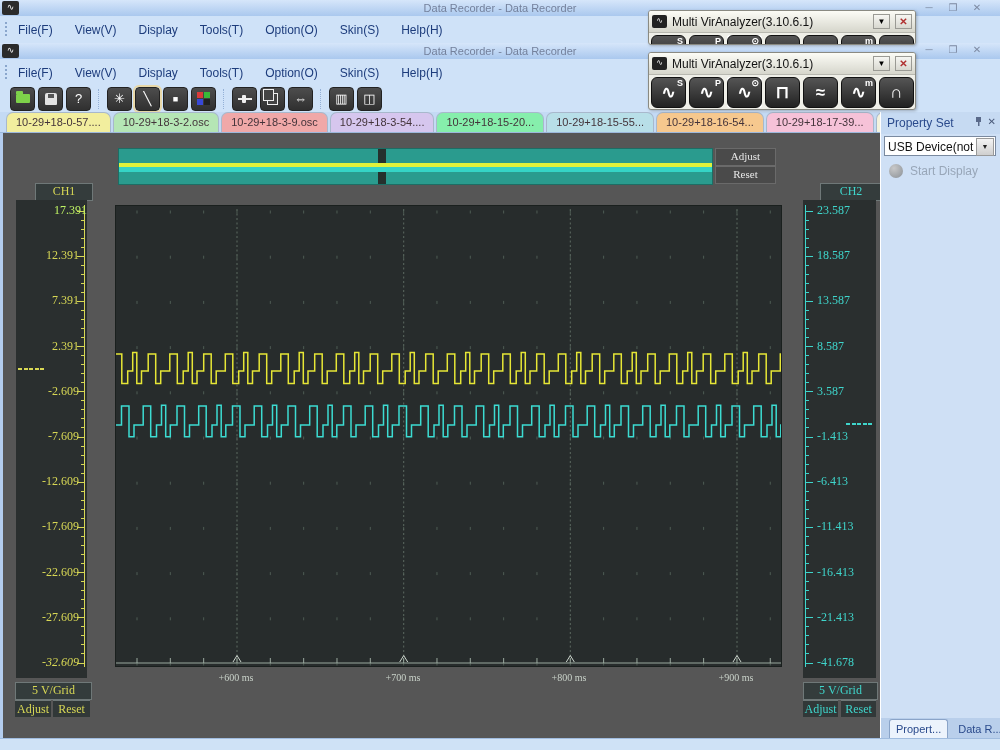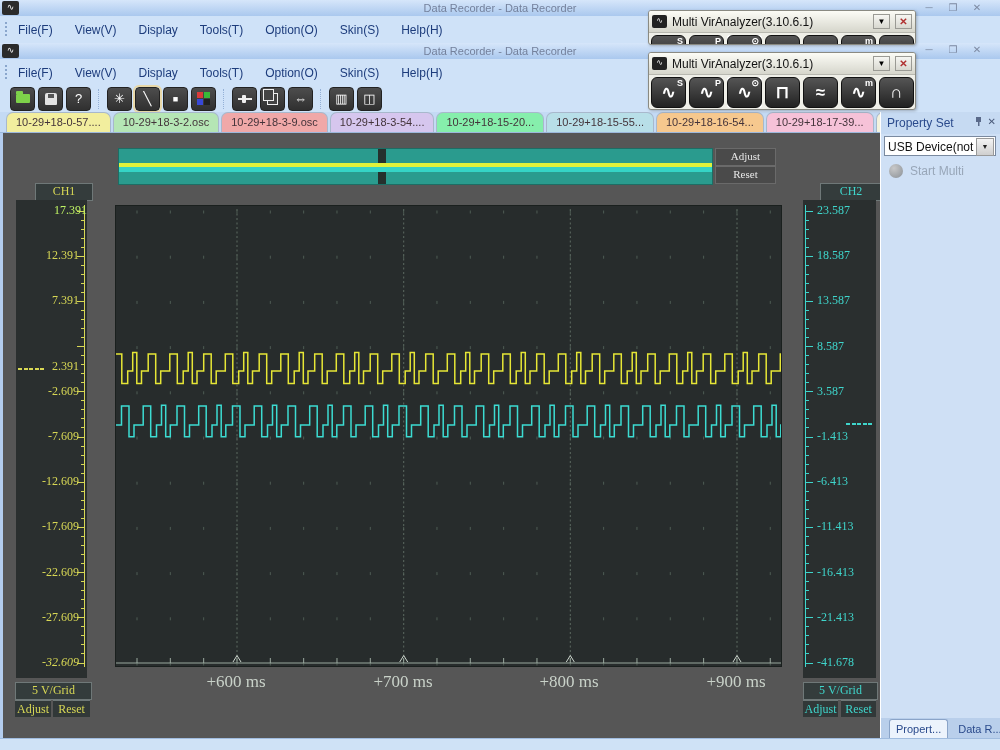"Start Multi" span.reclab { text: Multi -> Display }
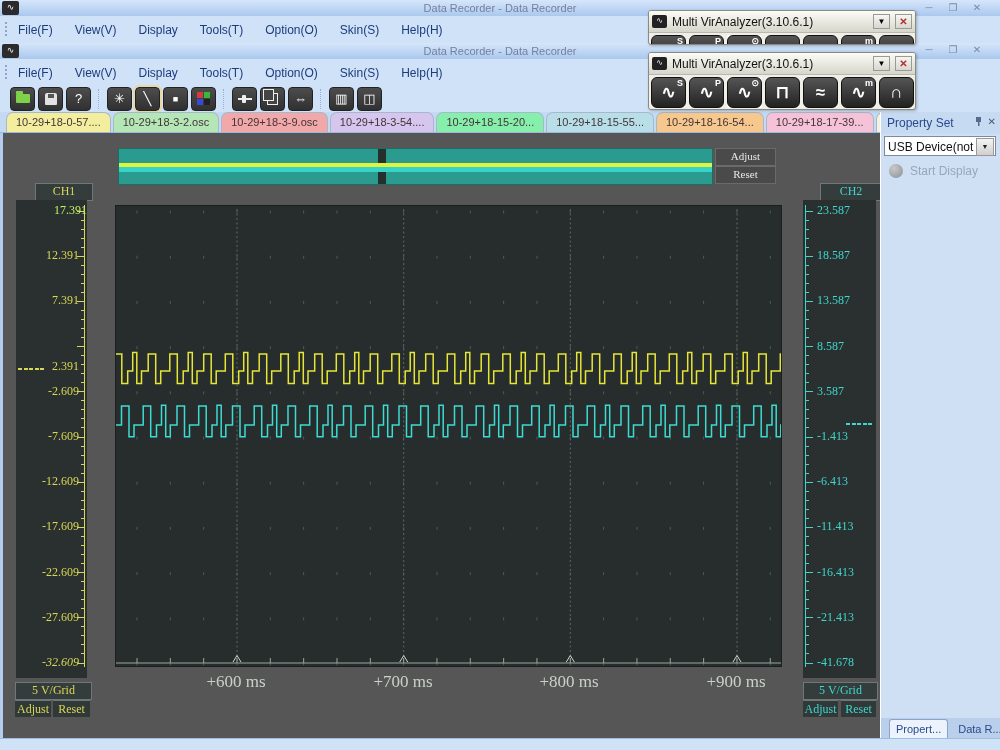"2.391" div.axlab { margin-top: 20px -> none }
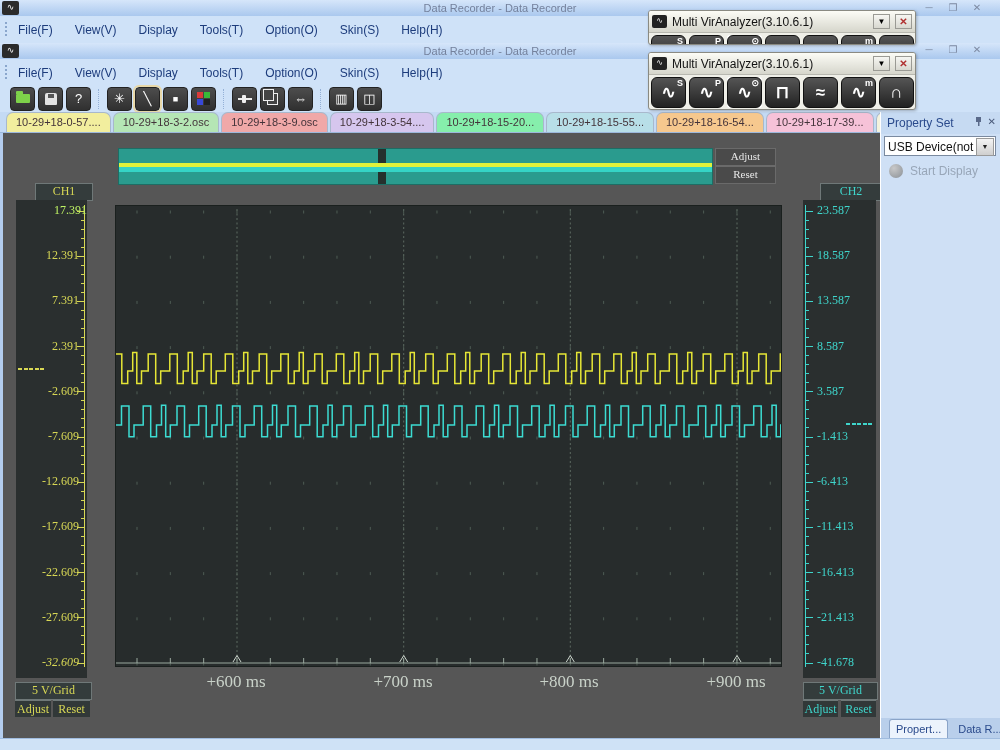"+600 ms" .xlab { font-size: 17px -> 10px }
